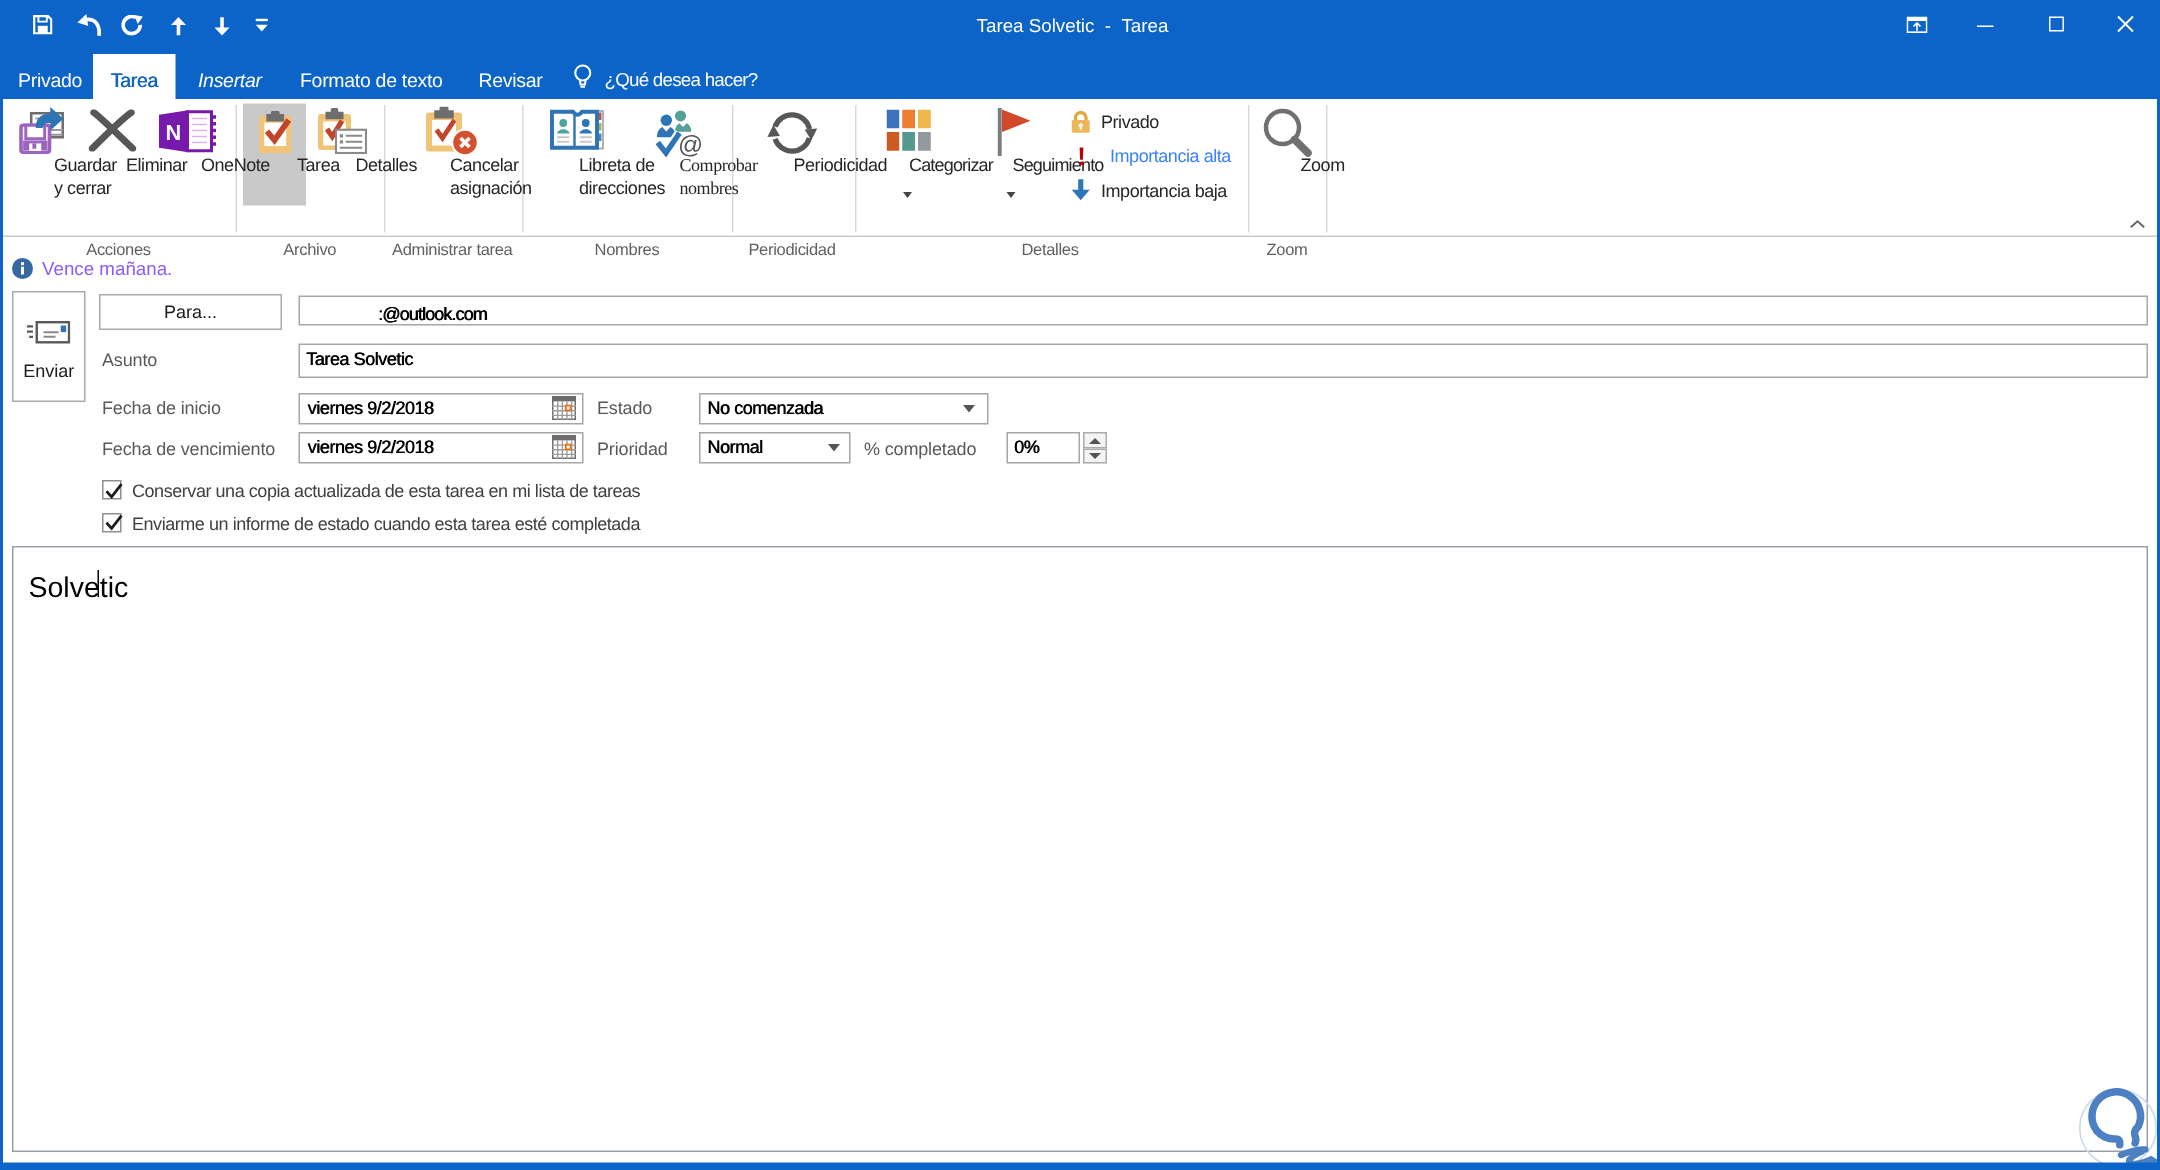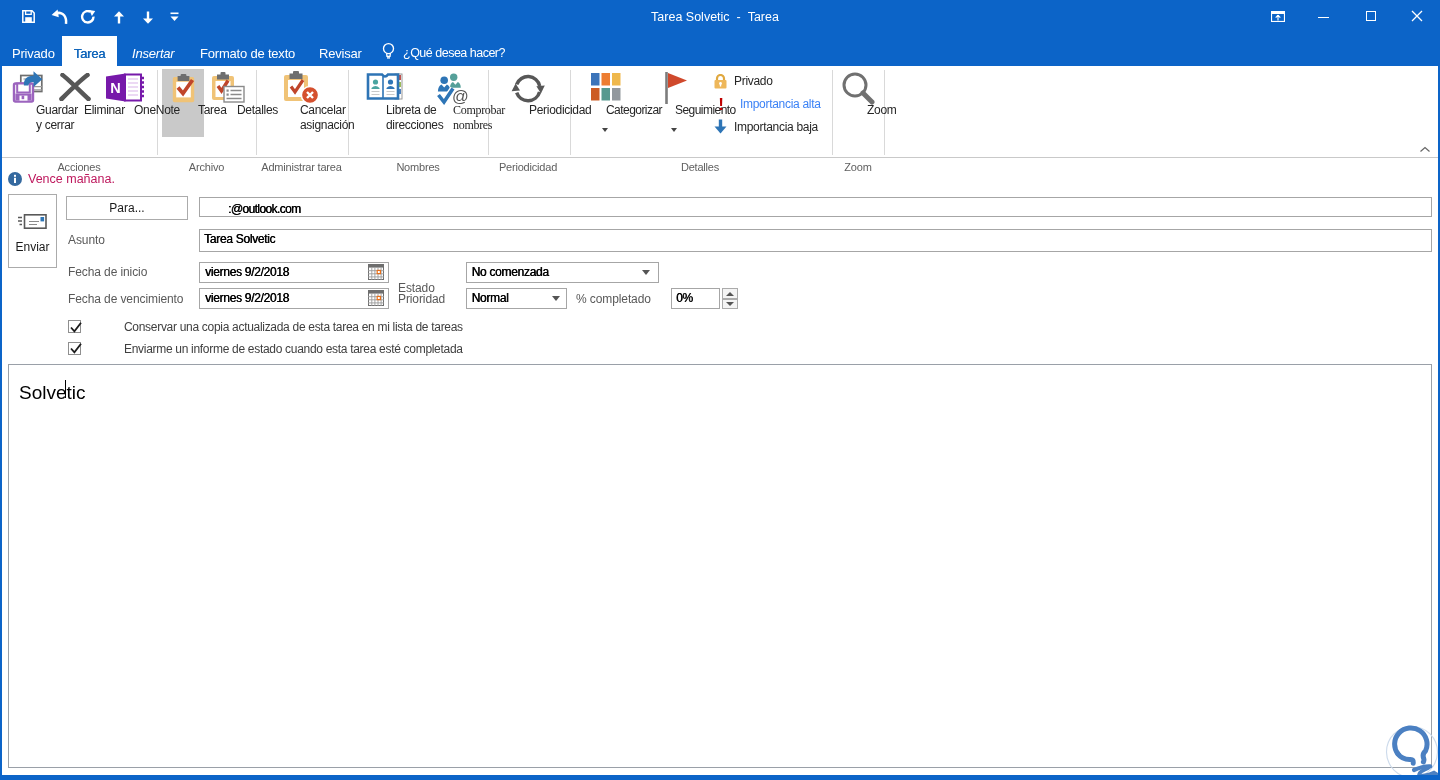"Vence mañana." div.ab { color: #be185d -> #8b5cf6 }
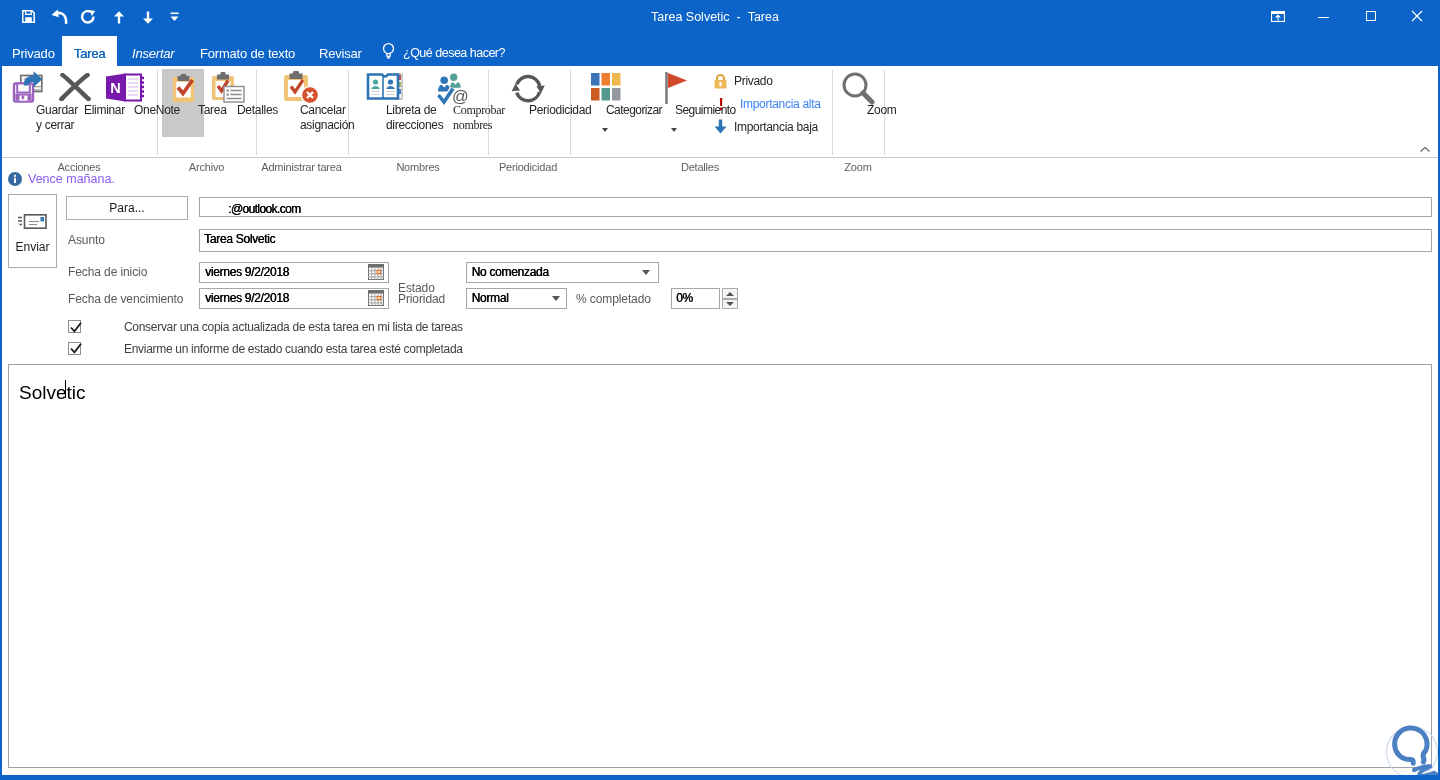":@outlook.com" div.fval { left: 228px -> 252px }
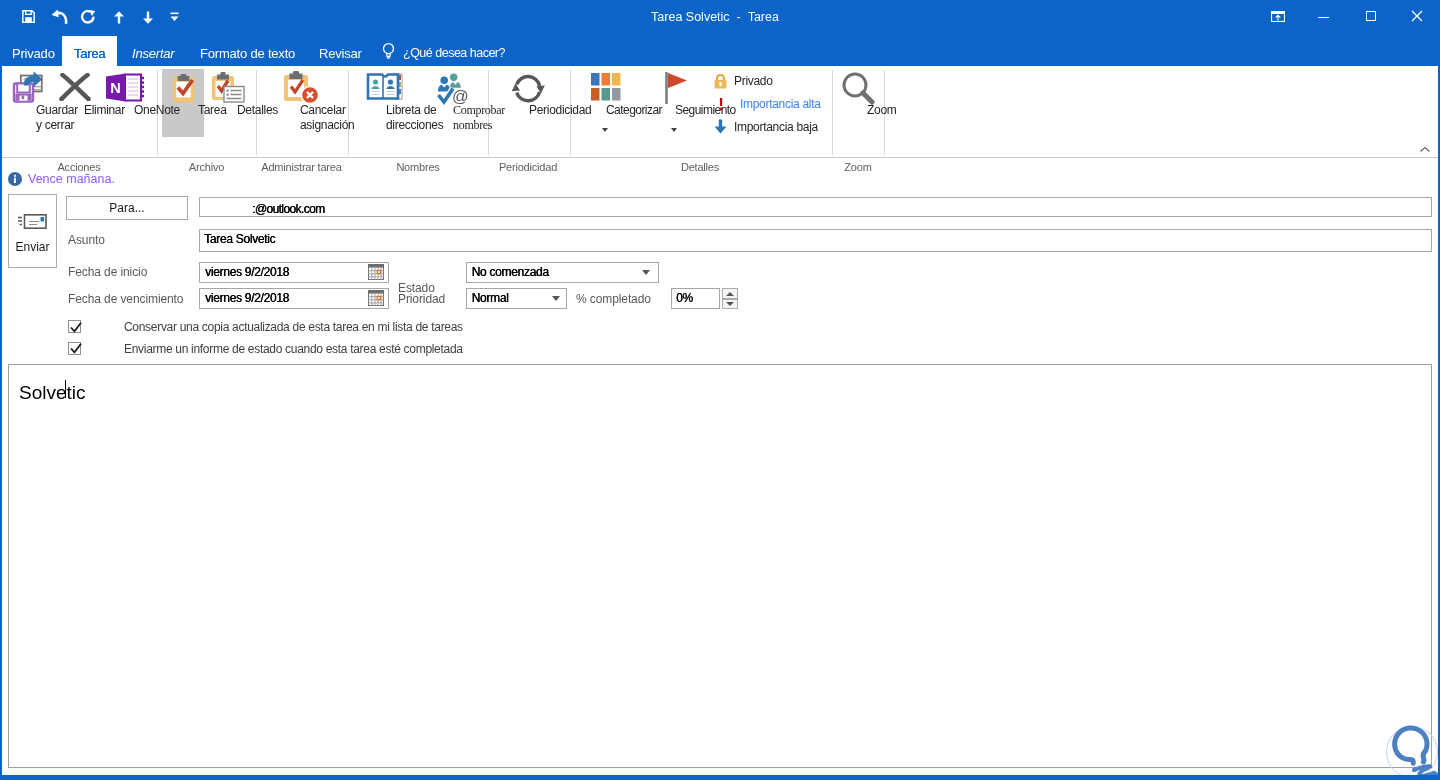"Estado" div.flab { top: 281px -> 265px }
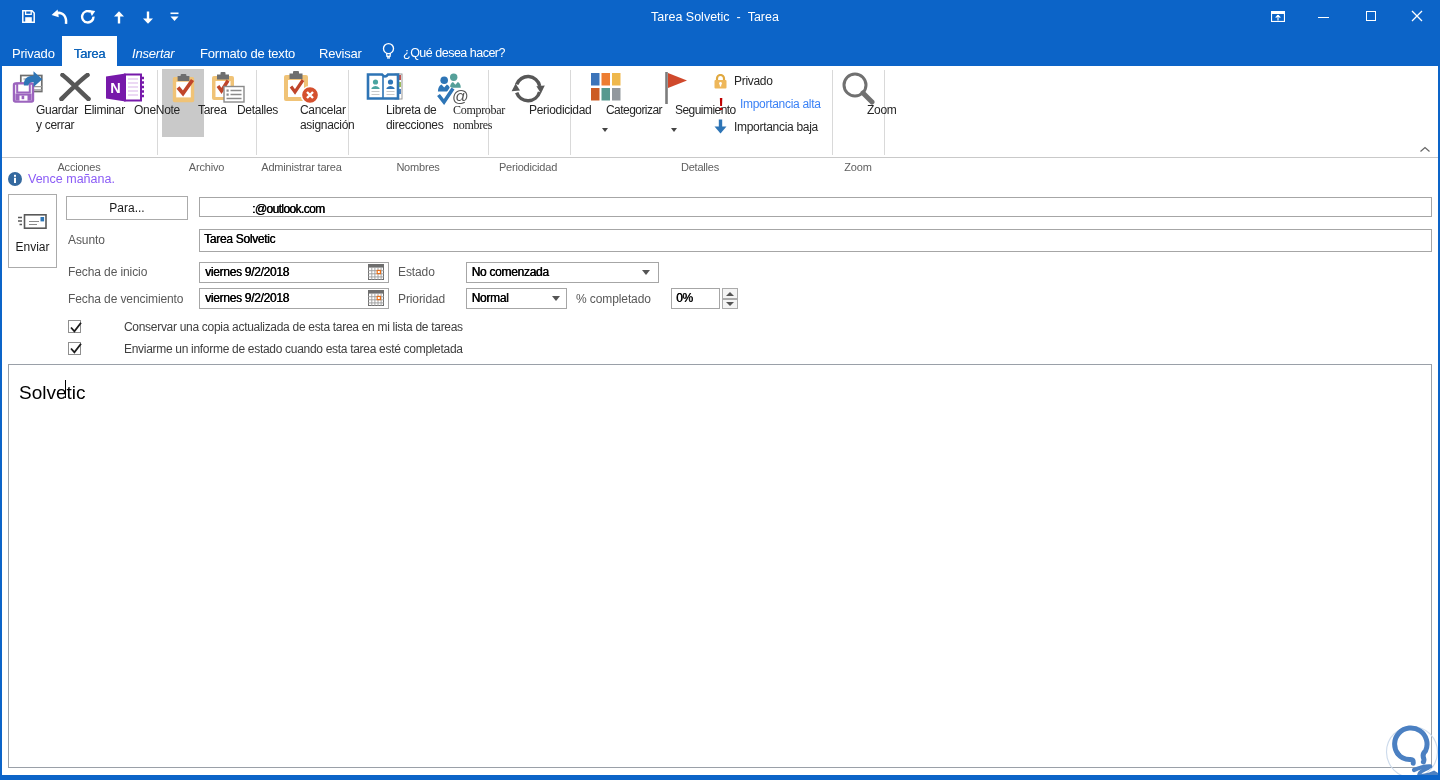"Conservar una copia actualizada de" .cbl { margin-left: 36px -> none }
